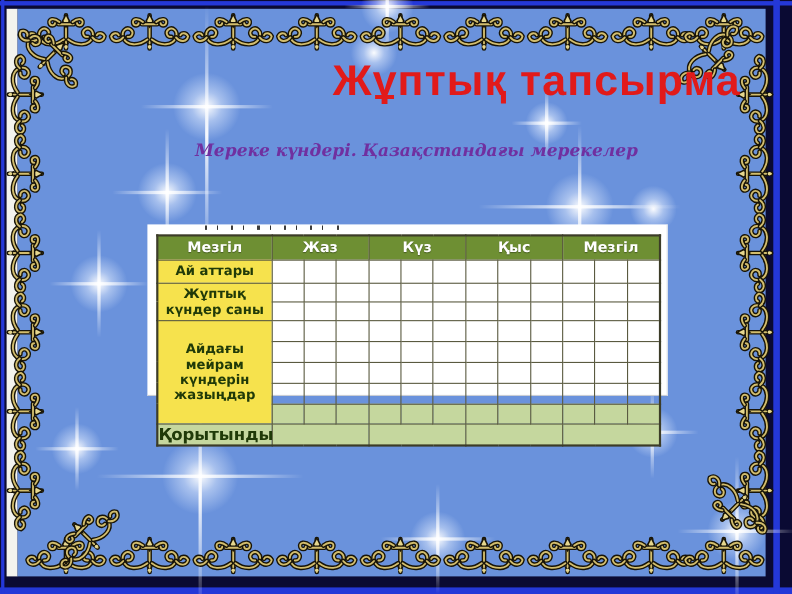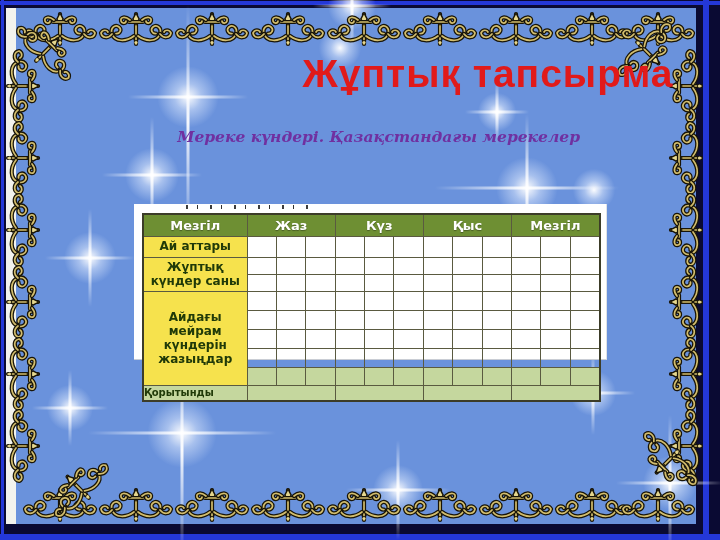"Қорытынды" th.lbl-sum { font-size: 10px -> 15px }
